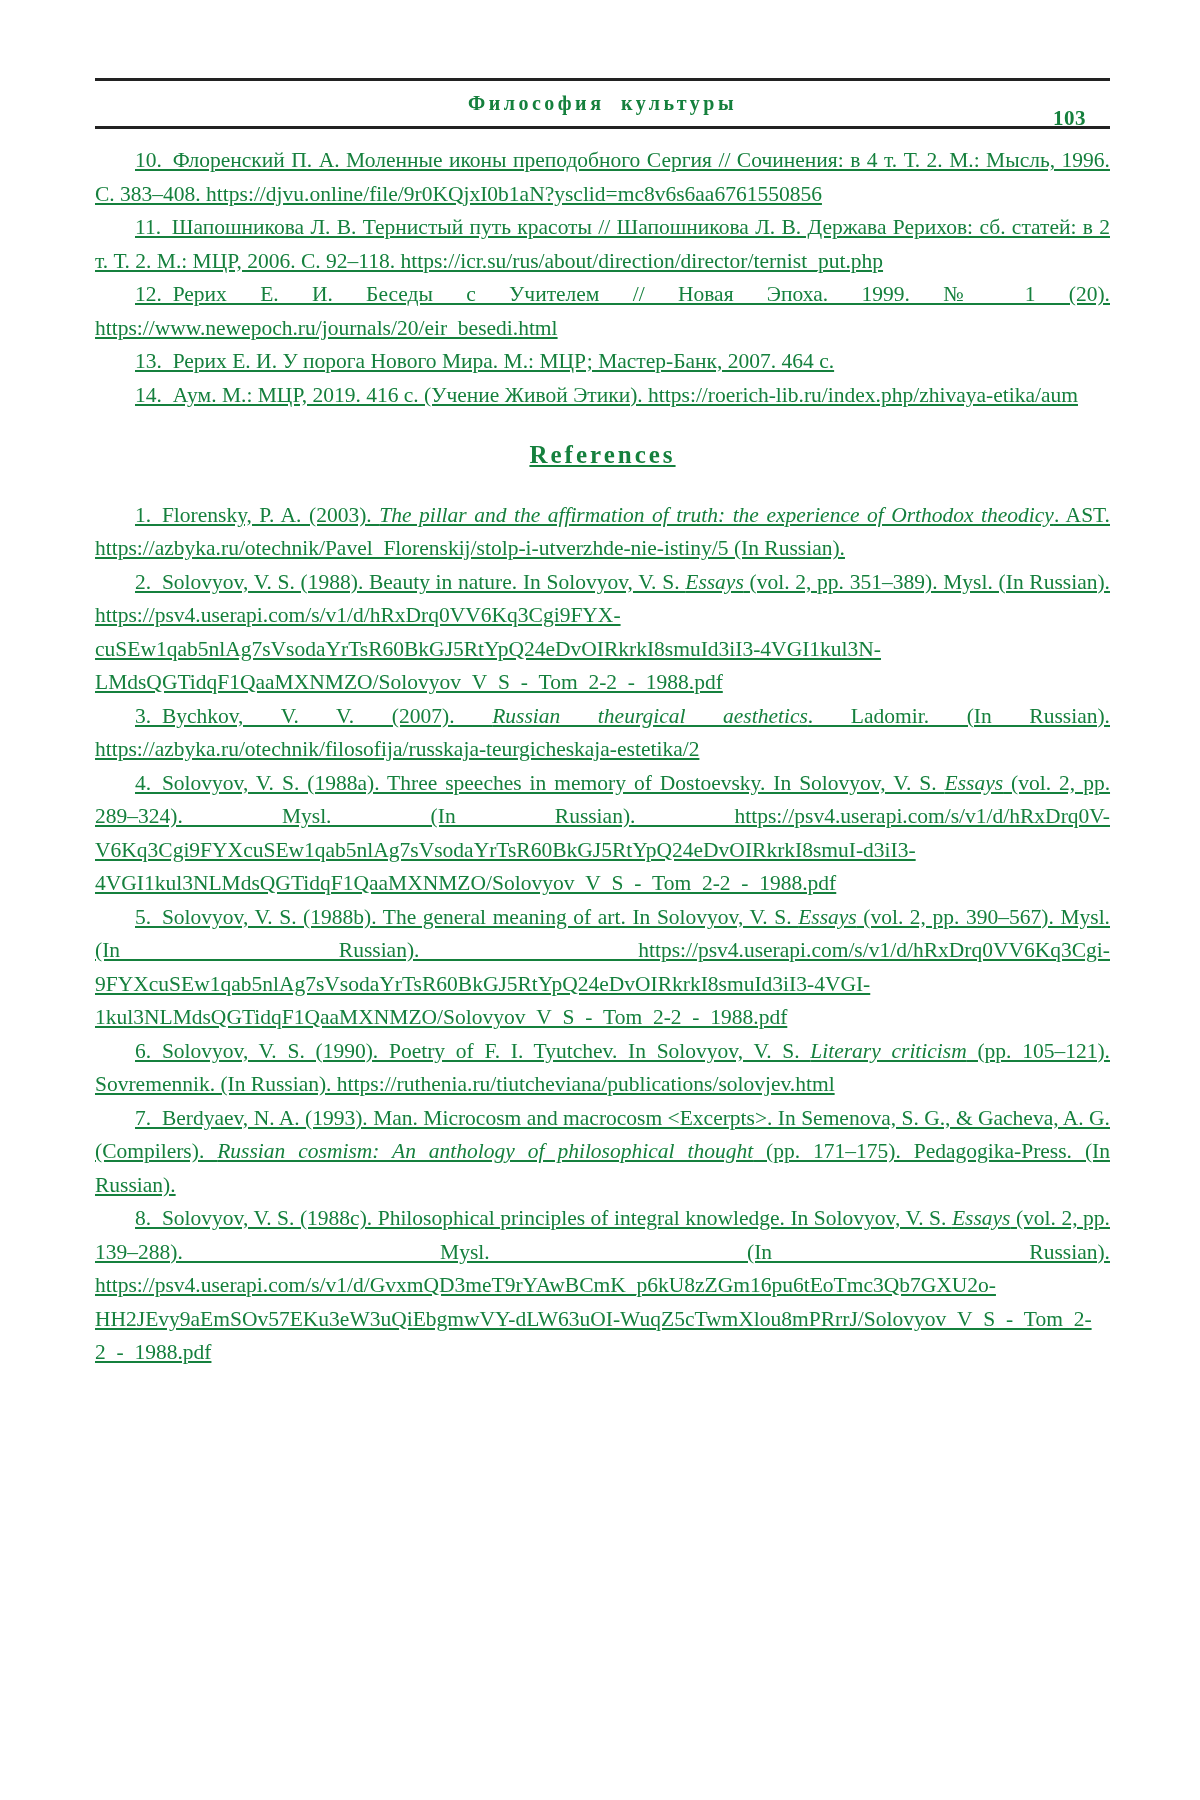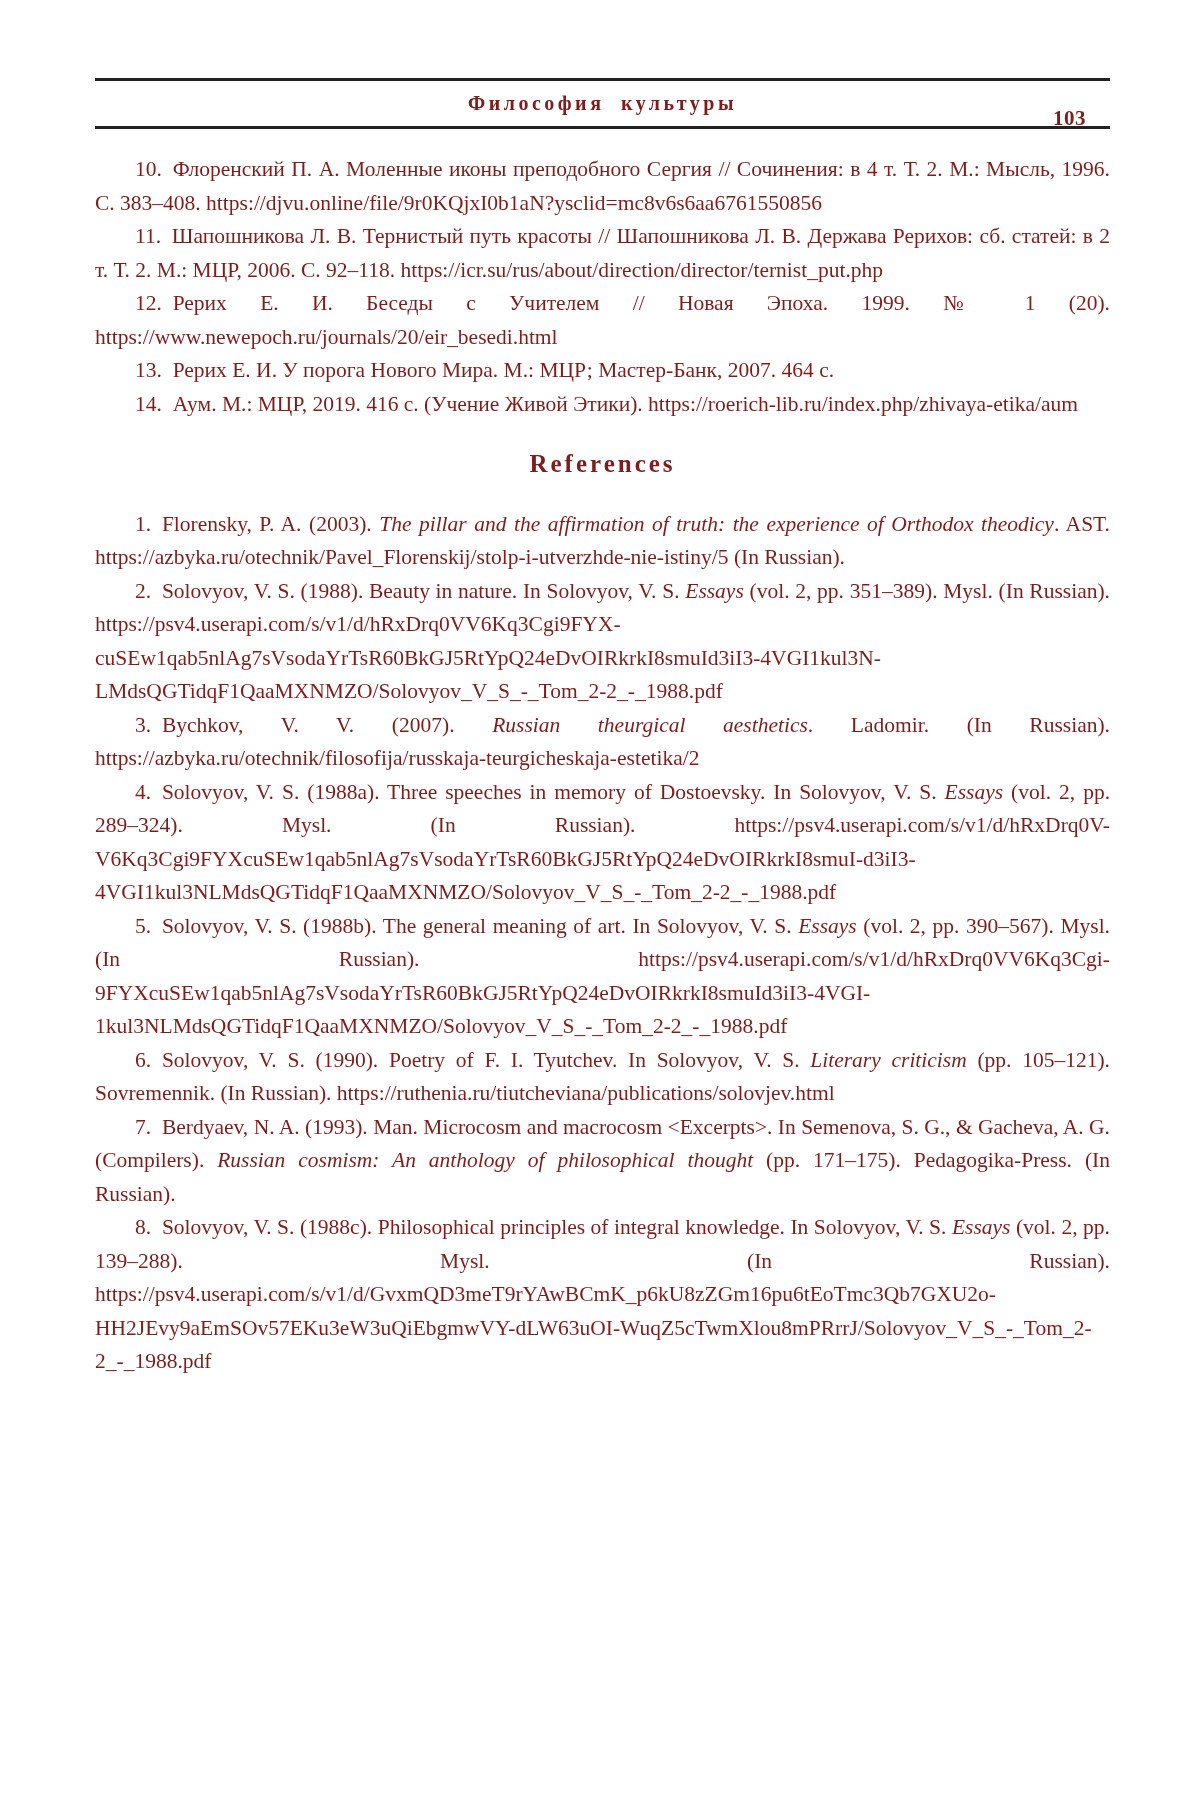"Философия культуры" .page { color: #7f1d1d -> #15803d }
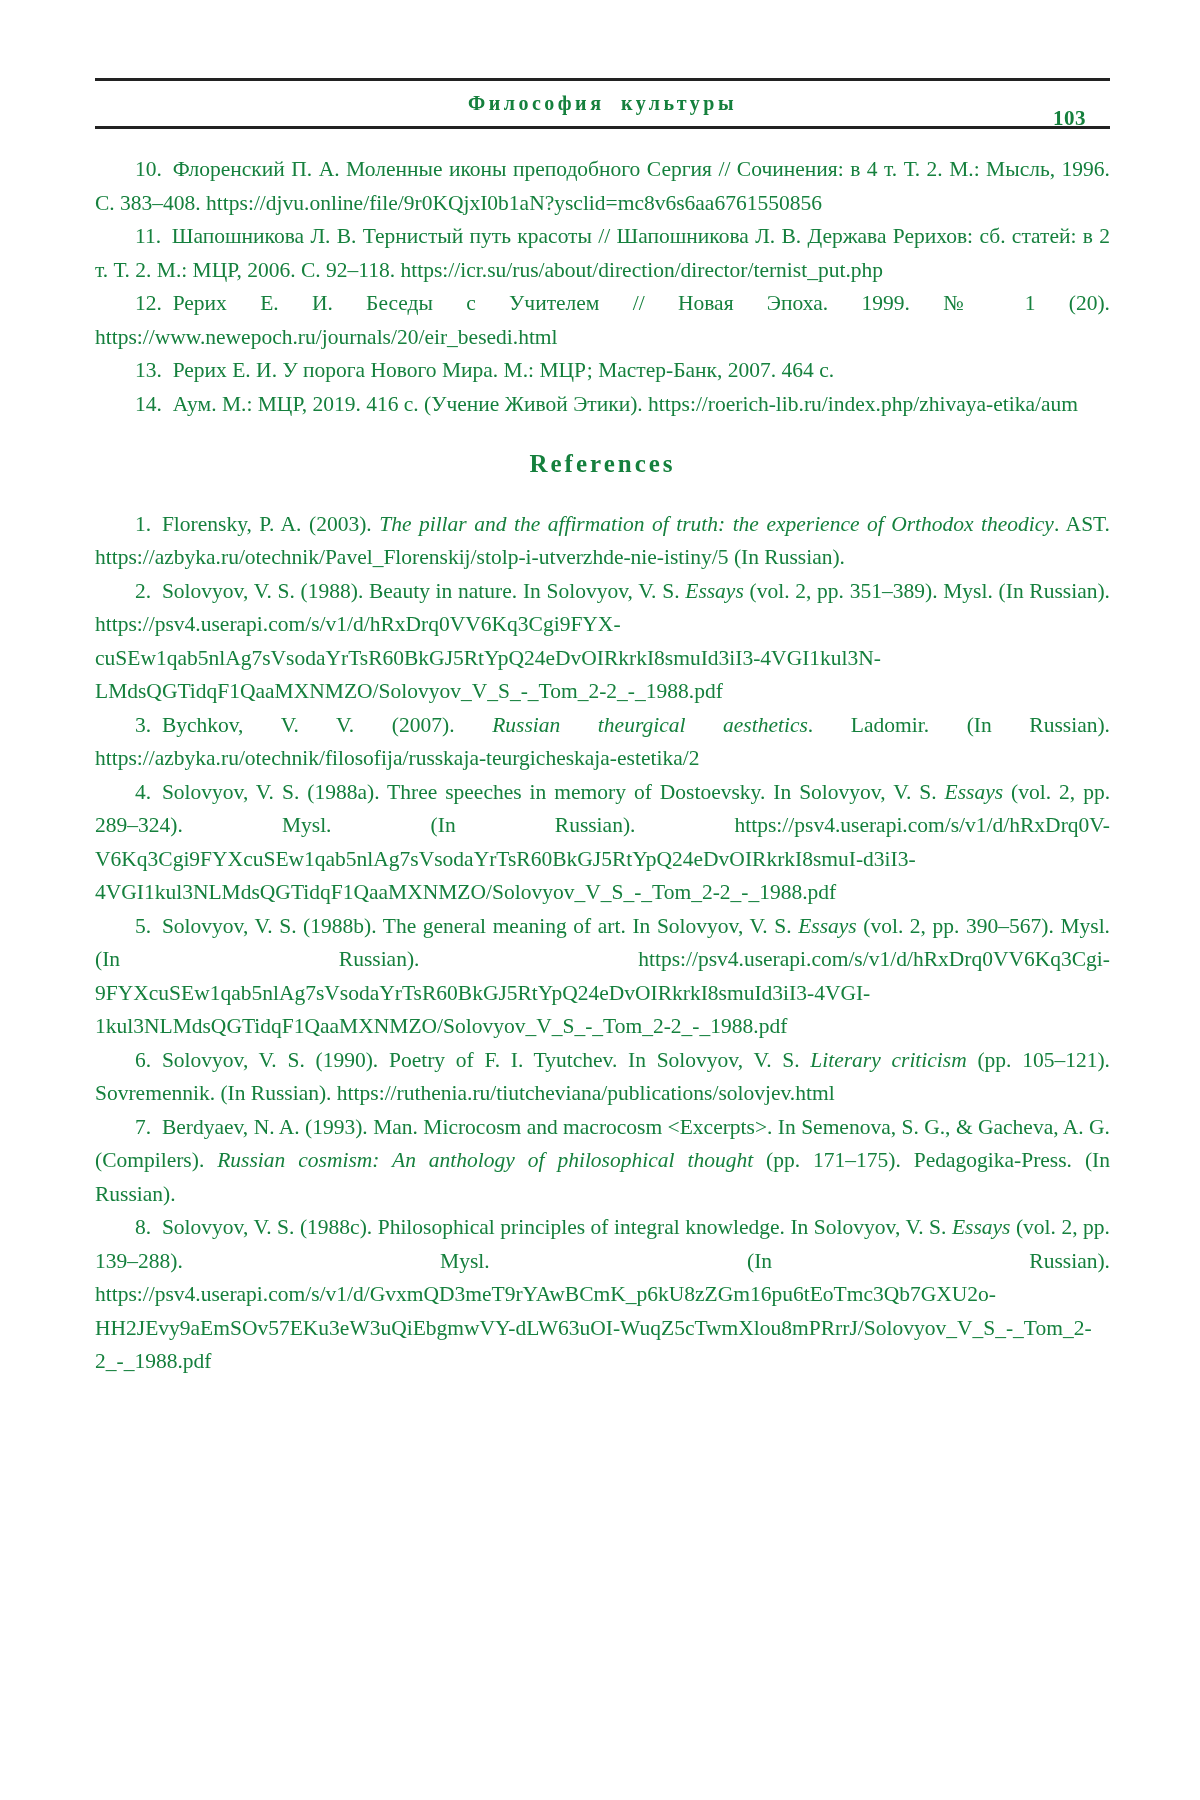"10. Флоренский П. А. Моленные" .body-text { margin-top: 24px -> 15px; text-decoration: none -> underline }
